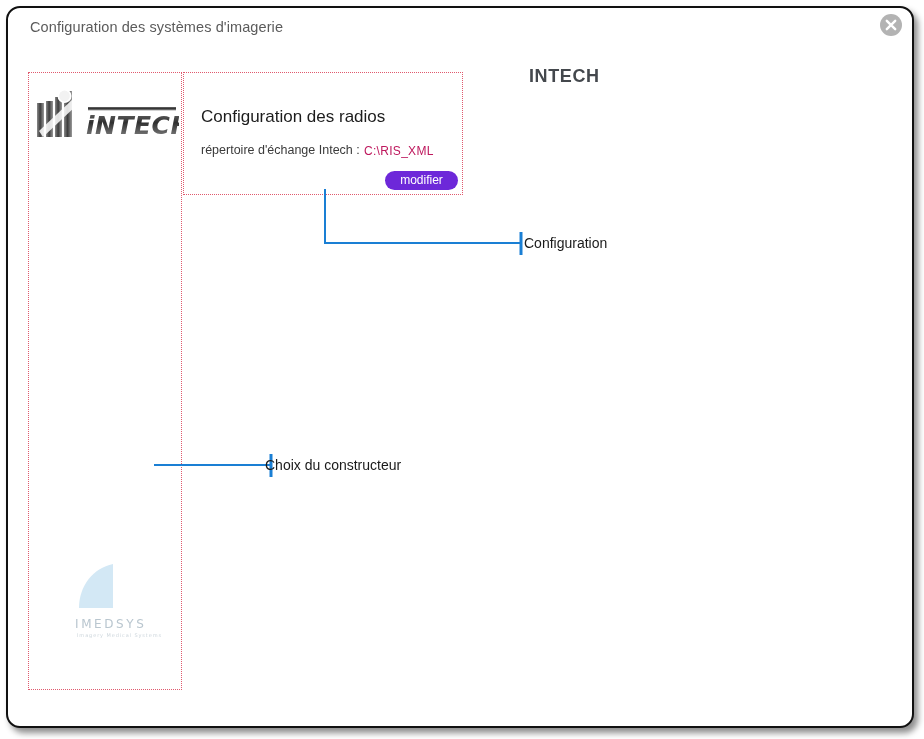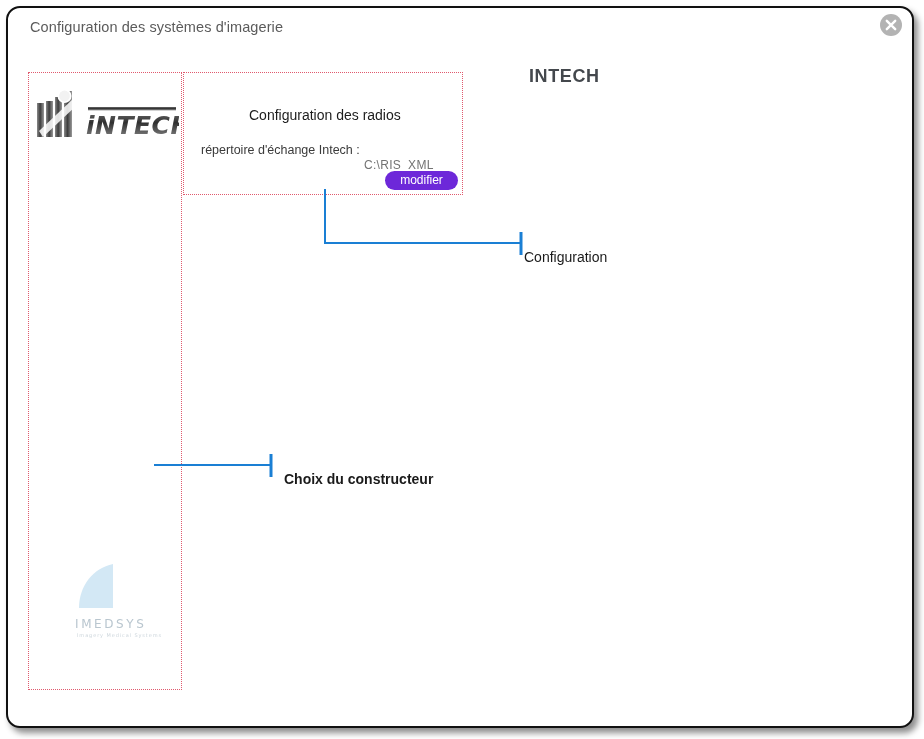"Configuration des radios" .panel-heading { font-size: 14px -> 17px; margin-left: 48px -> none }
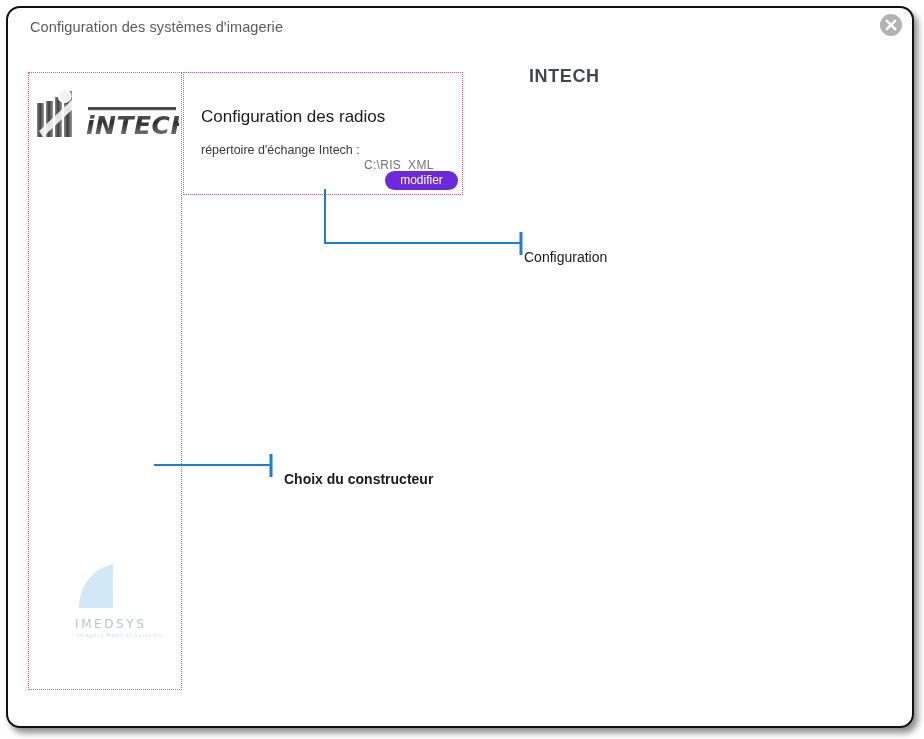"C:\RIS_XML" .panel-field-value { color: #737373 -> #be185d; top: 85px -> 71px }
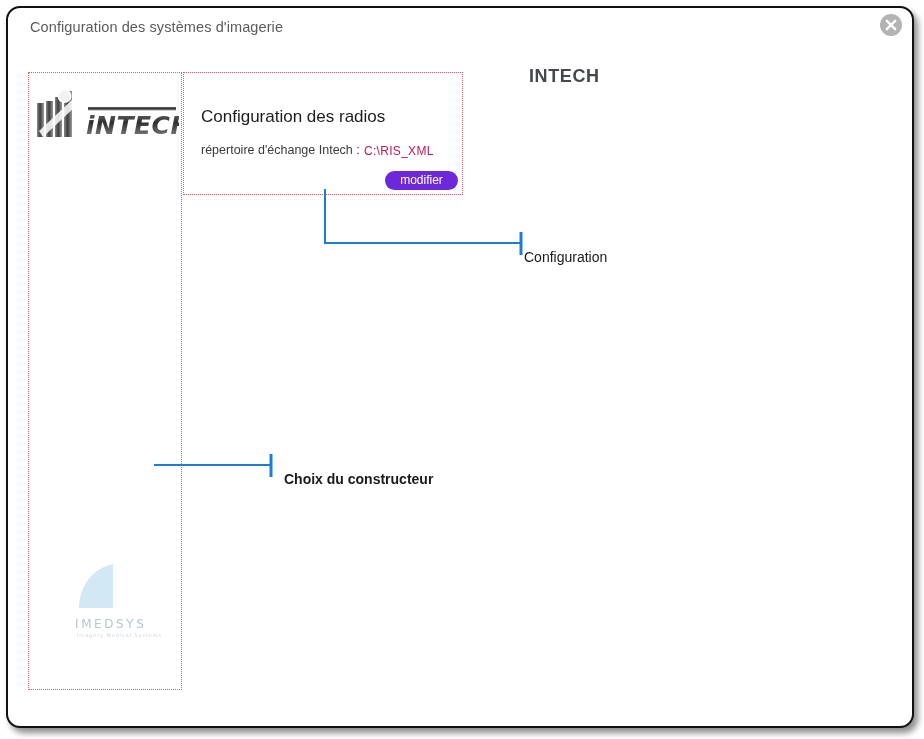"Configuration" .callout-label { margin-top: 14px -> none }
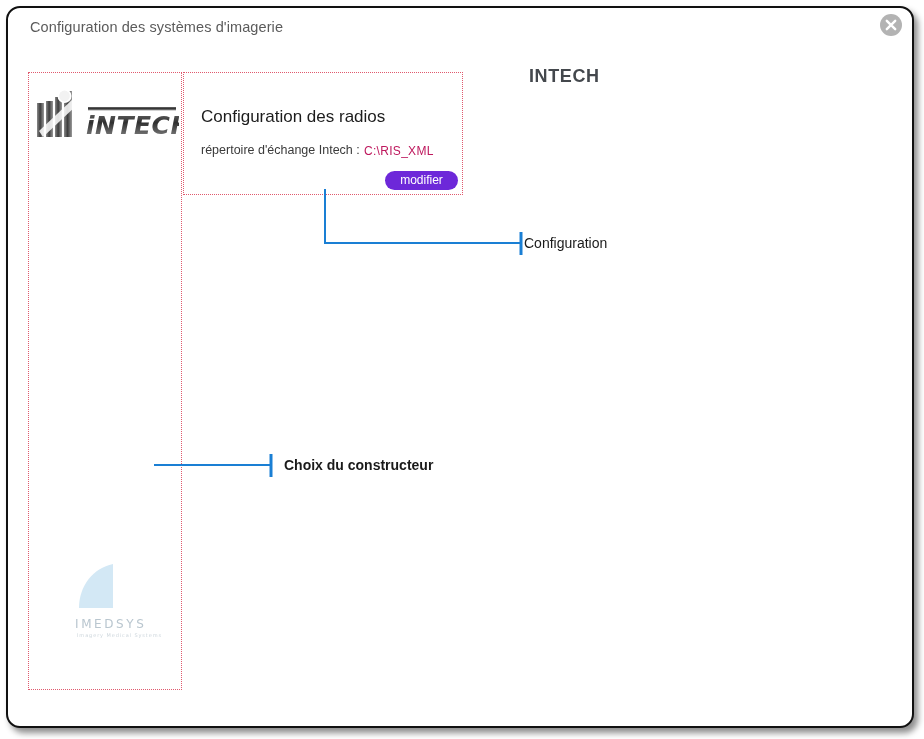"Choix du constructeur" #callout-constructeur-label { font-weight: bold -> none; left: 276px -> 257px }
